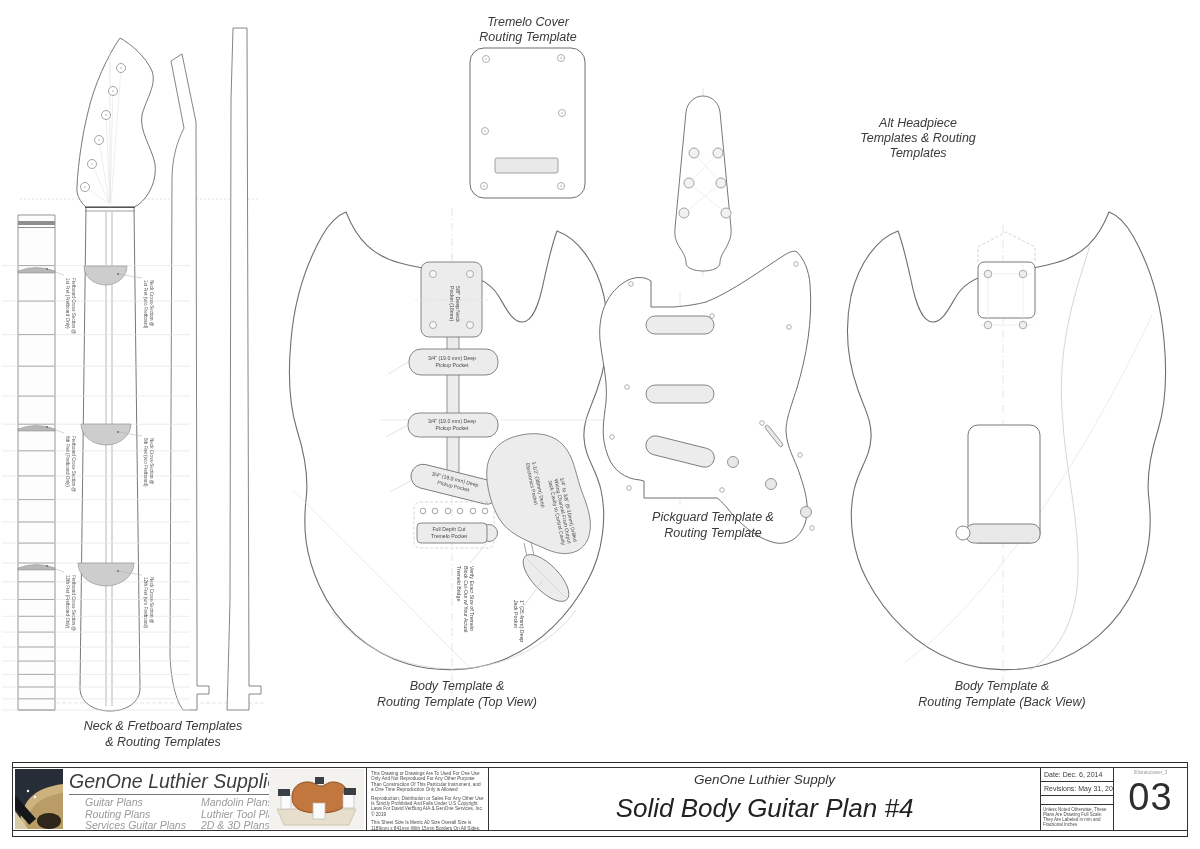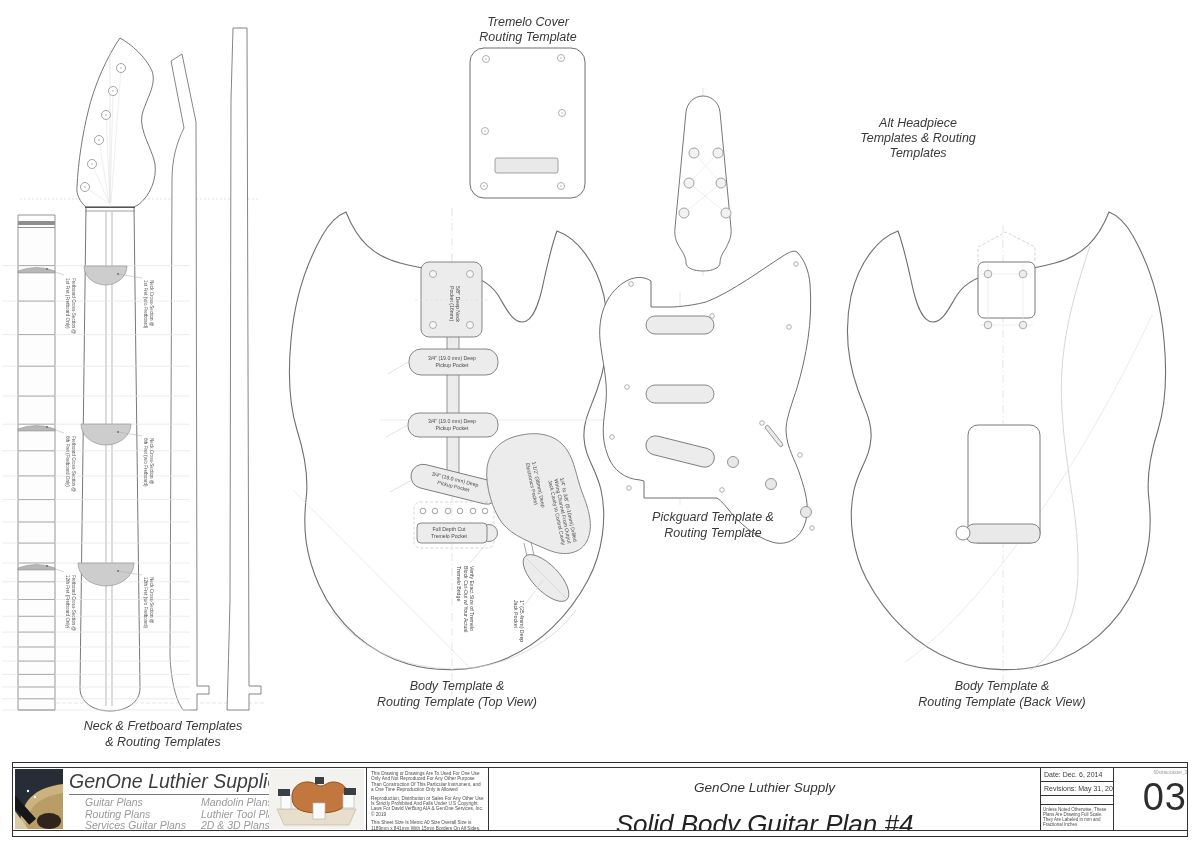"GenOne Luthier Supply" .company { margin-top: 12px -> 4px }
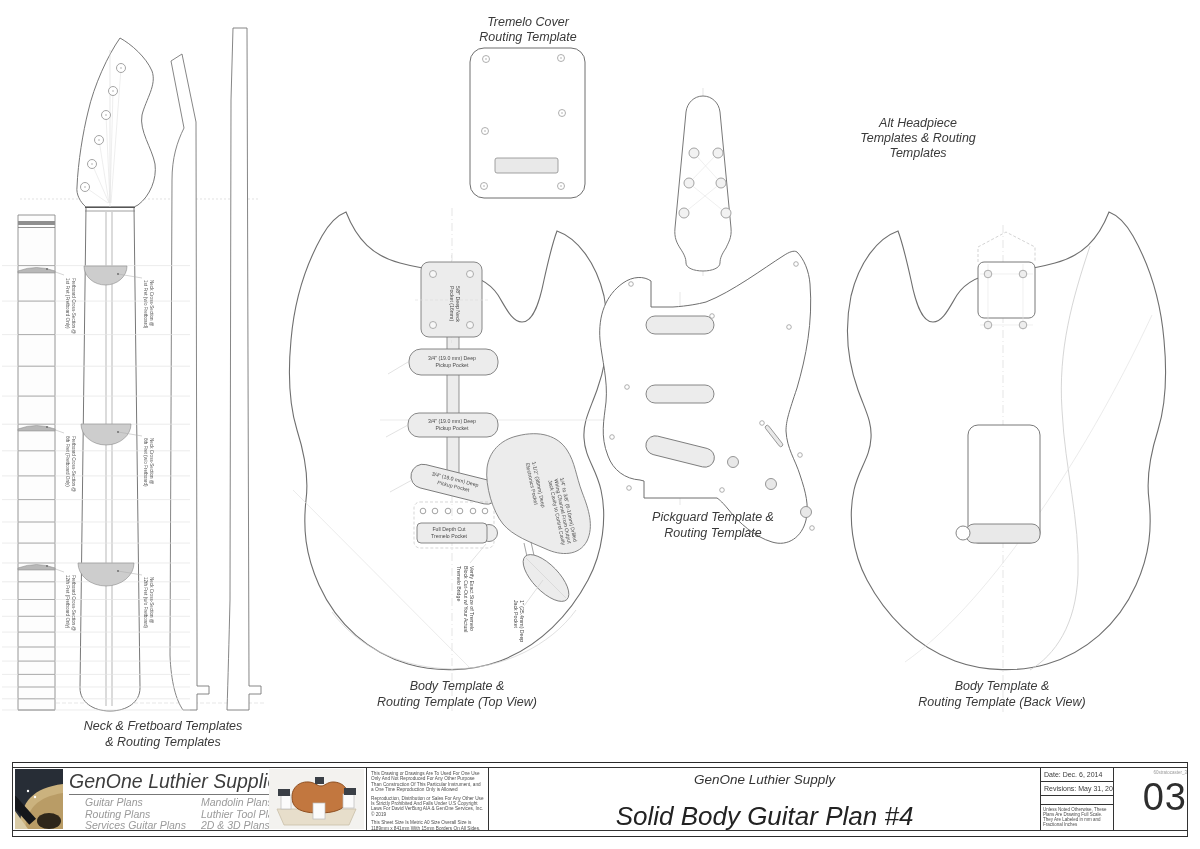"Solid Body Guitar Plan #4" .sheet-title { margin-top: 14px -> 6px }
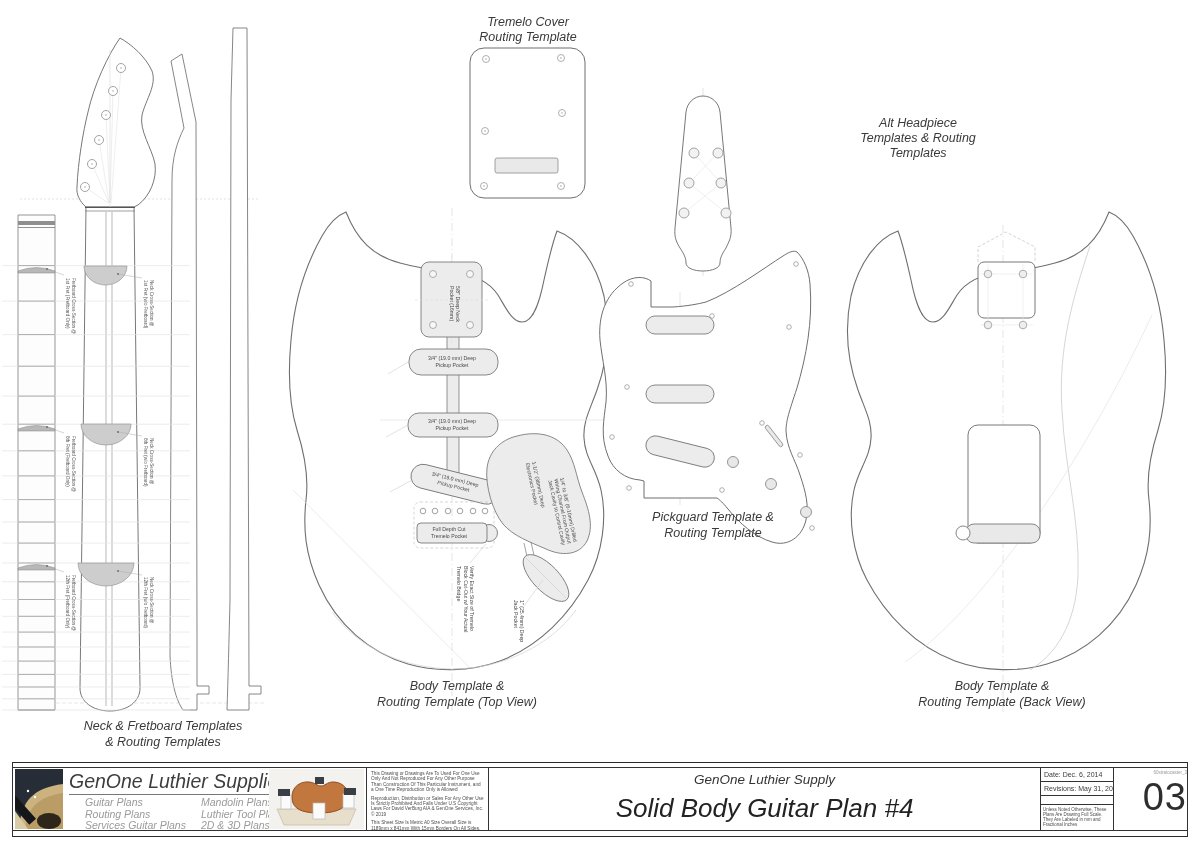"03" .cell-num { text-align: right -> center }
